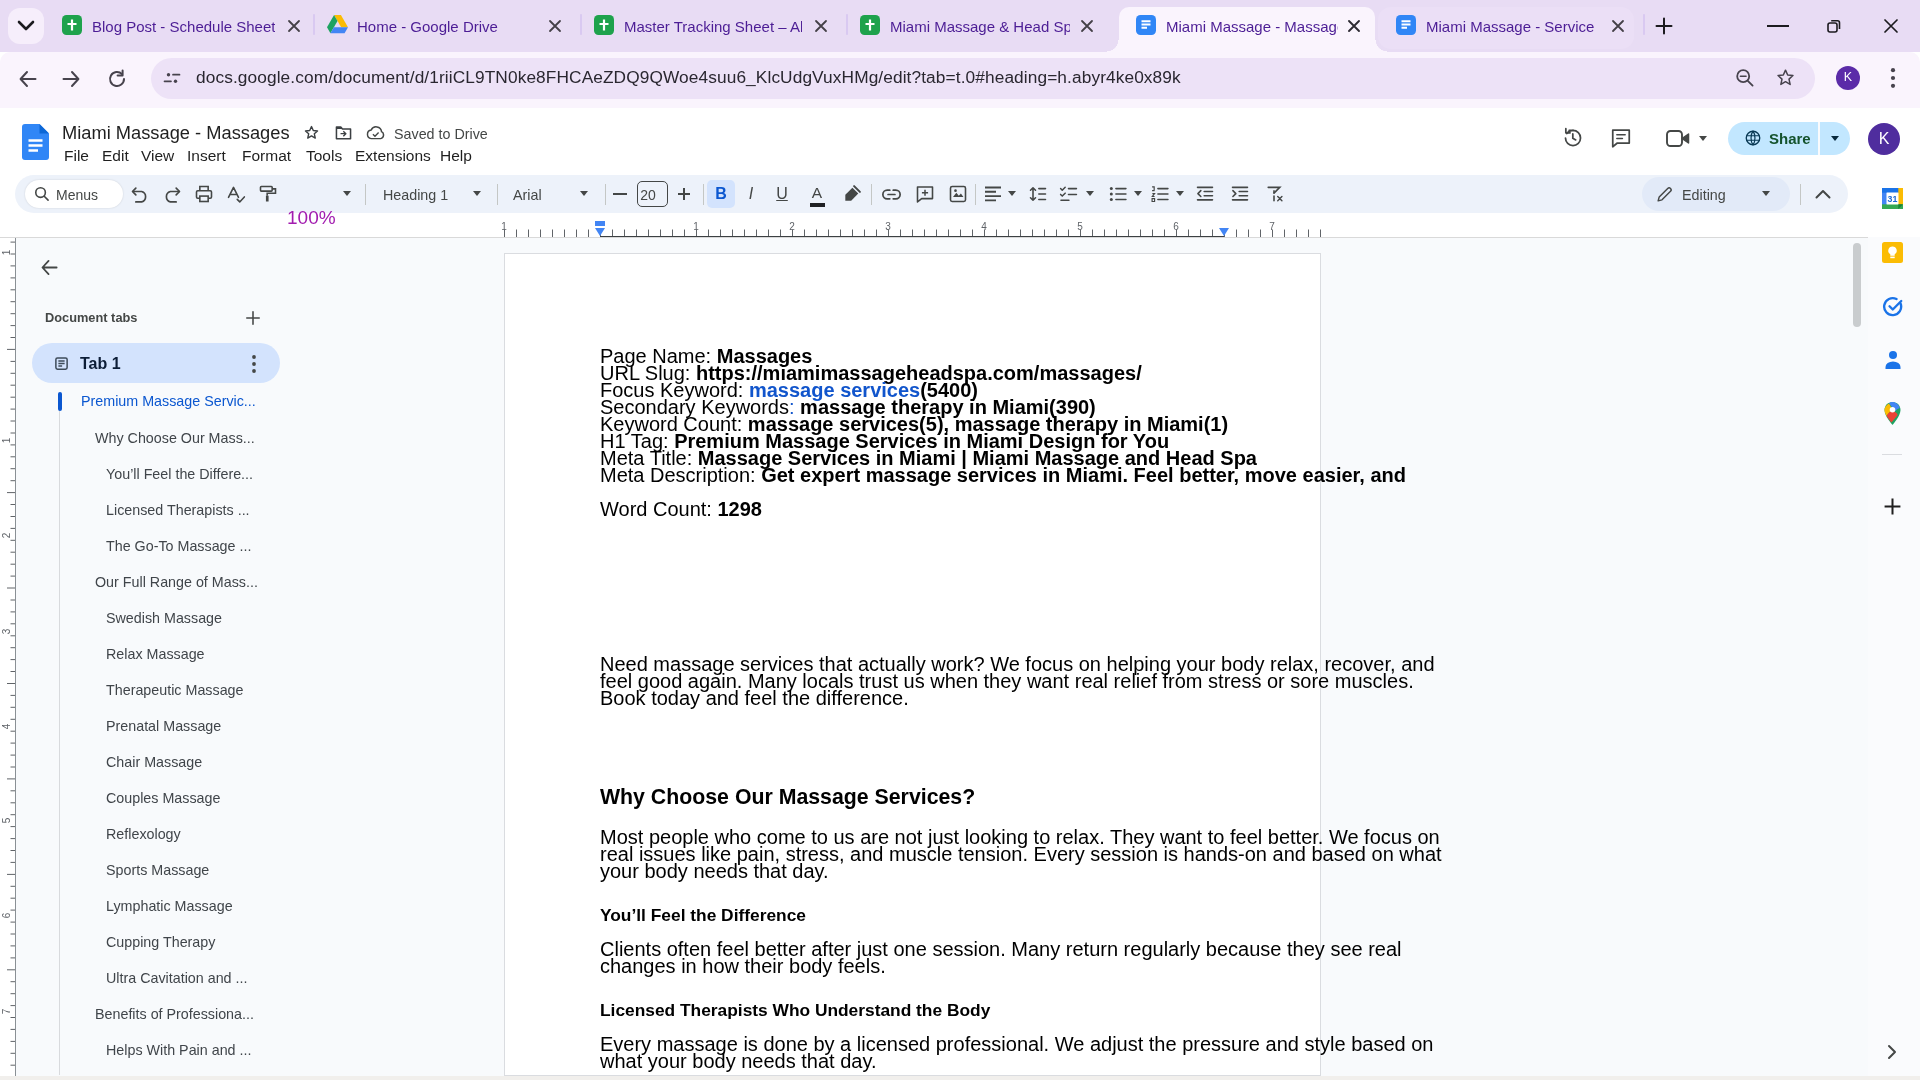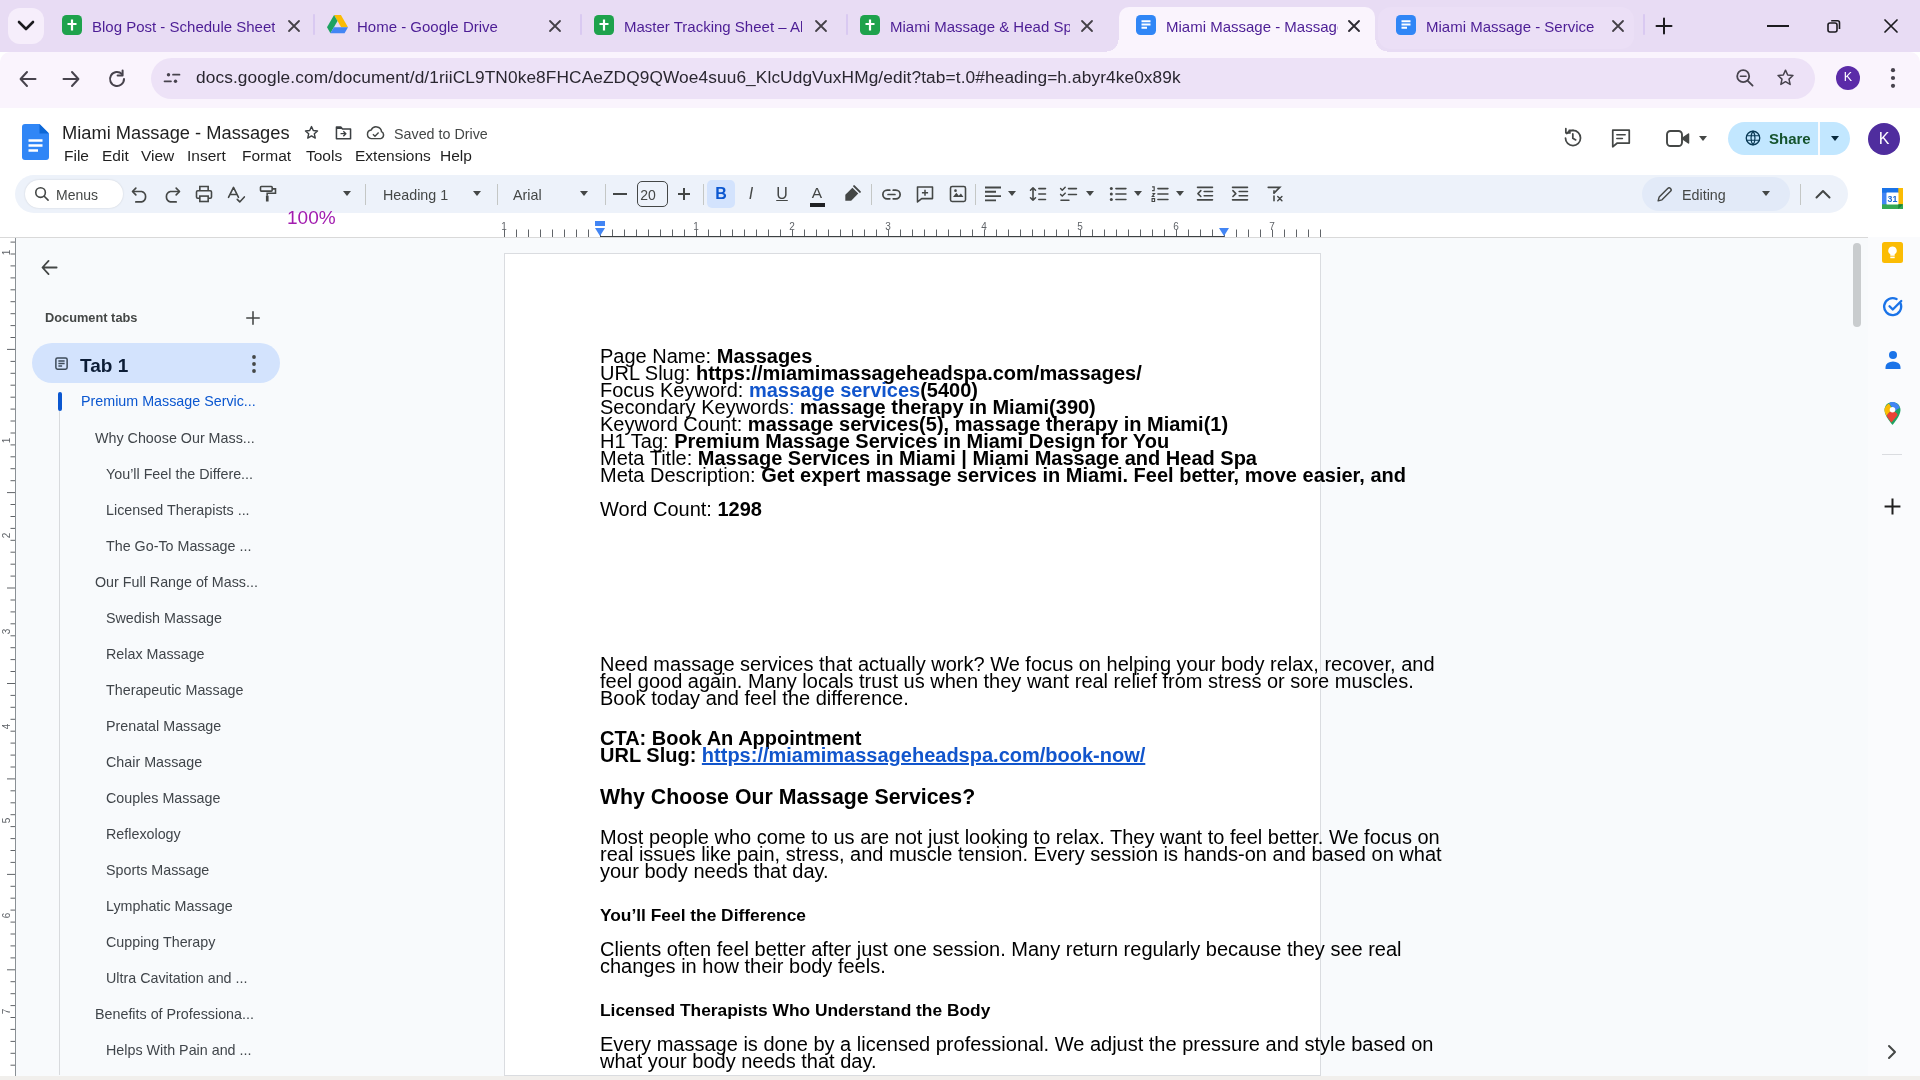"Tab 1" div.abs { font-size: 19px -> 16px }
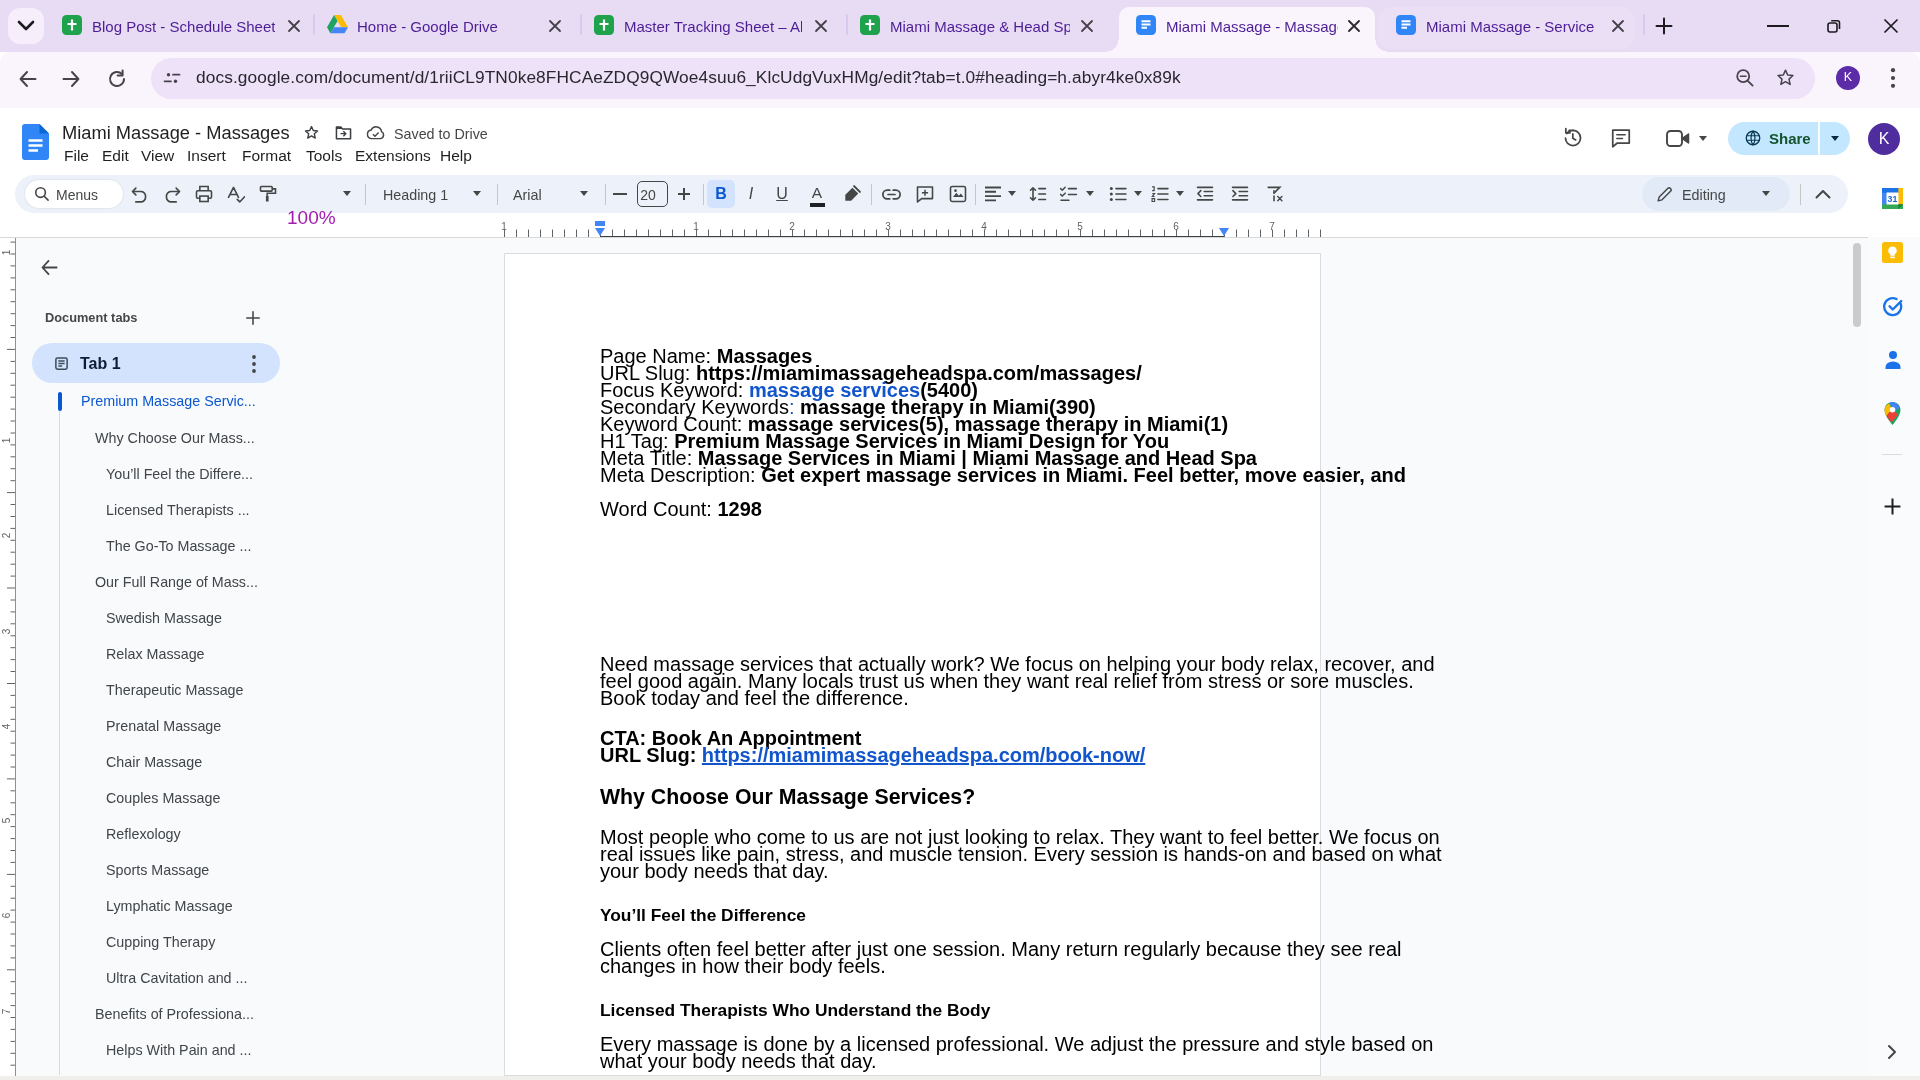"CTA: Book An Appointment" div.abs { html: <div> <b>CTA: Book An Appointment</b><br> <b>URL Slug: </b><span>https://miamimassageheadspa.com/book-now/</span> </div> -> none }
